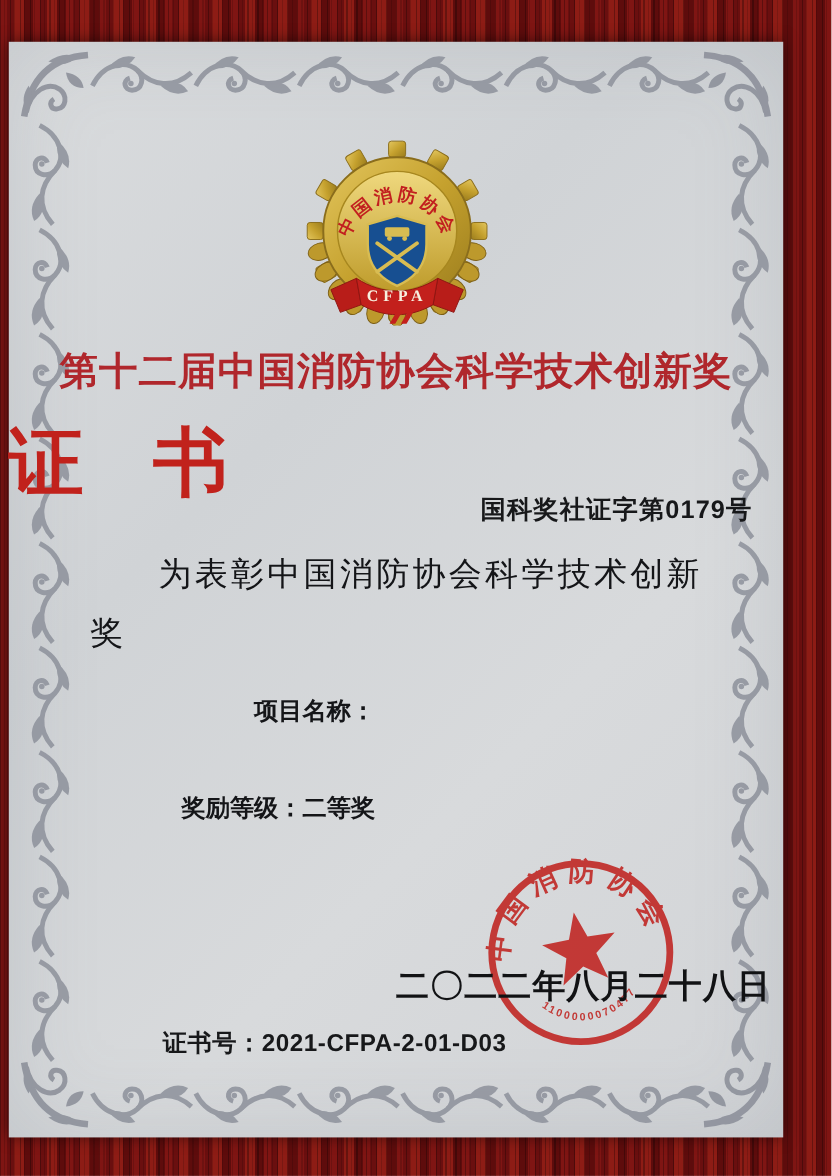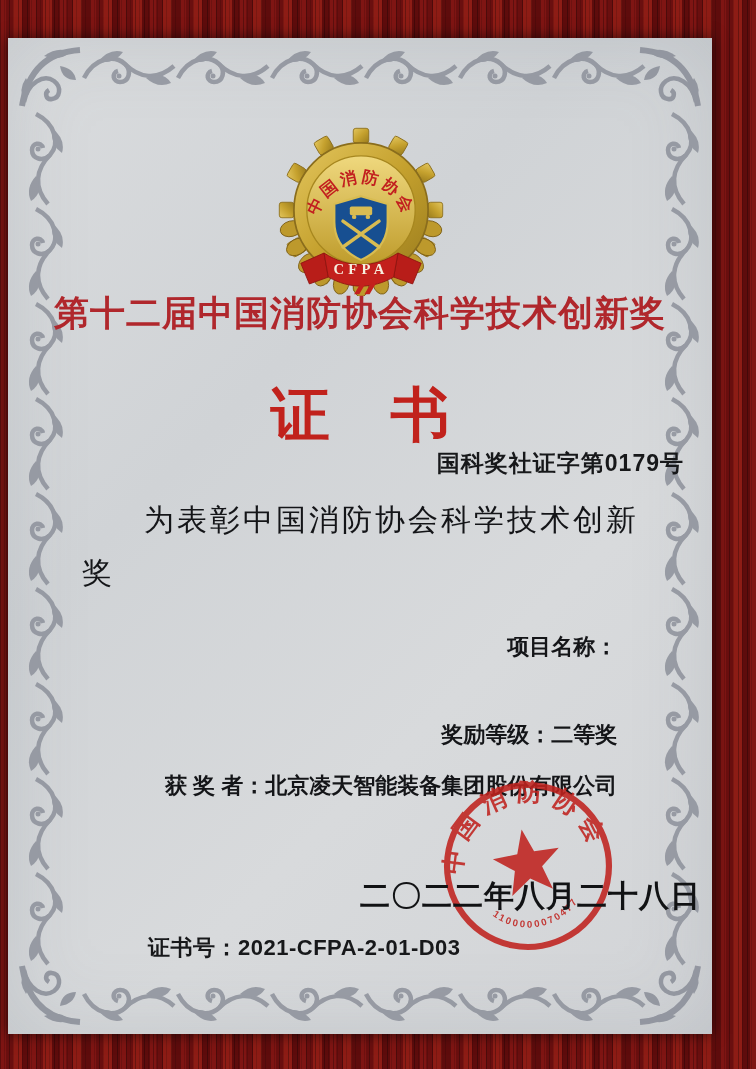"第十二届中国消防协会科学技术创新奖" .title { top: 252px -> 276px }
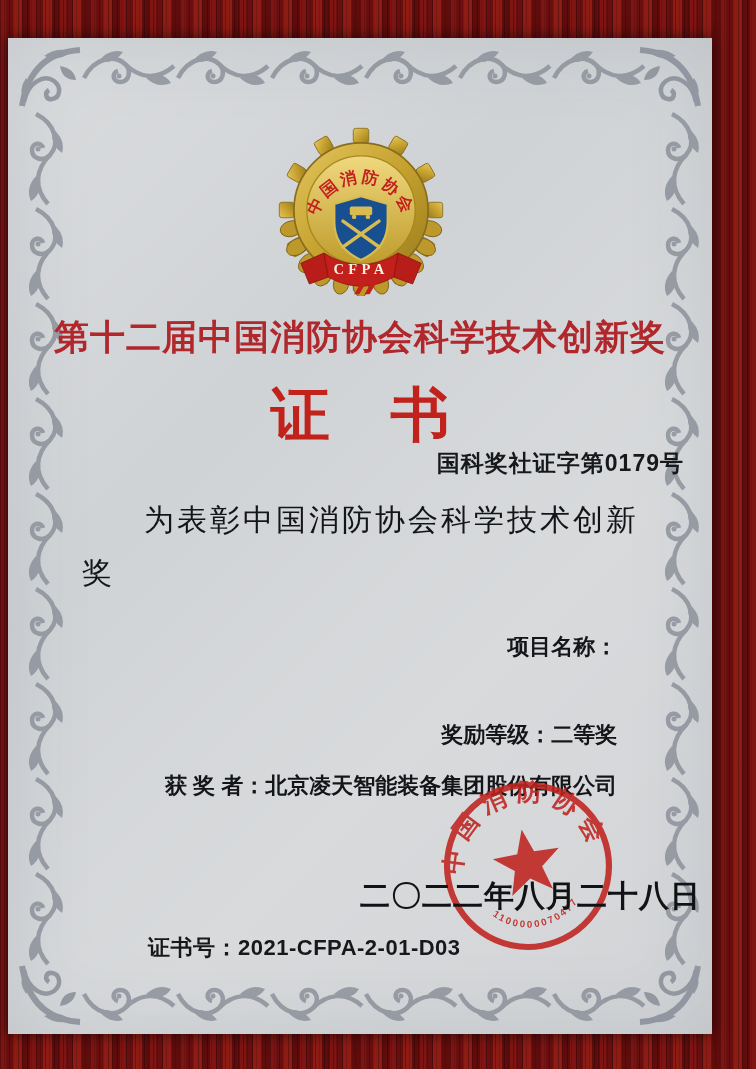"证 书" .subtitle { font-size: 59px -> 68px; text-align: center -> left }
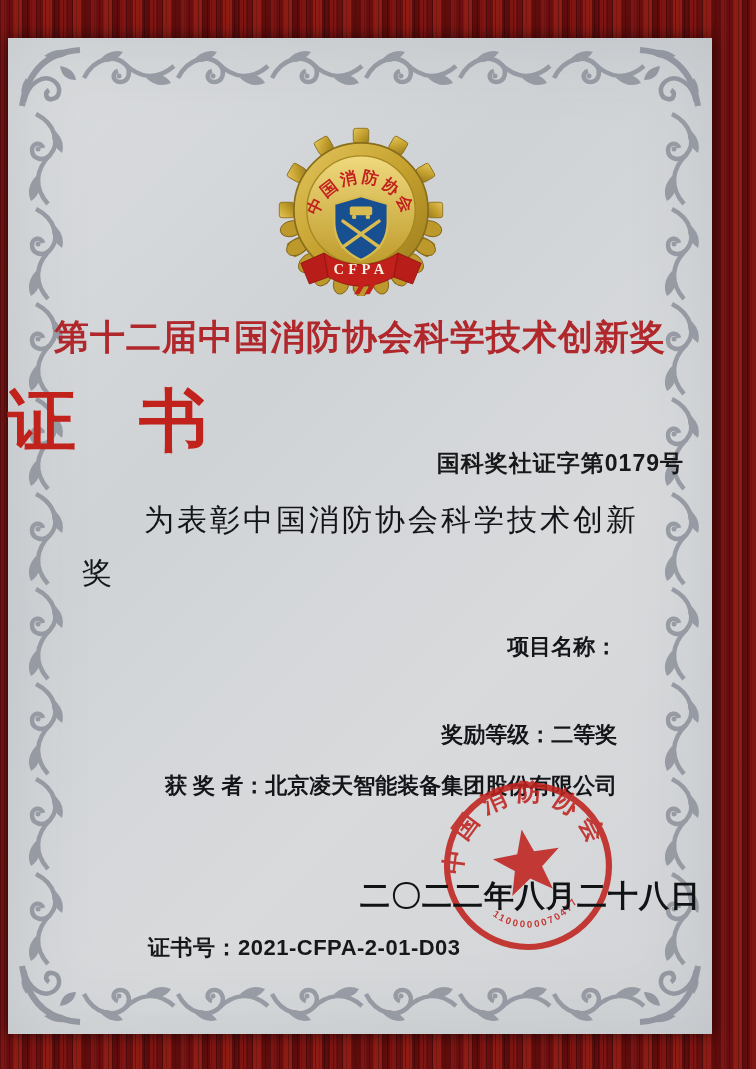"为表彰中国消防协会科学技术创新奖" .body-text { font-family: Liberation Mono, monospace -> Liberation Serif, serif }
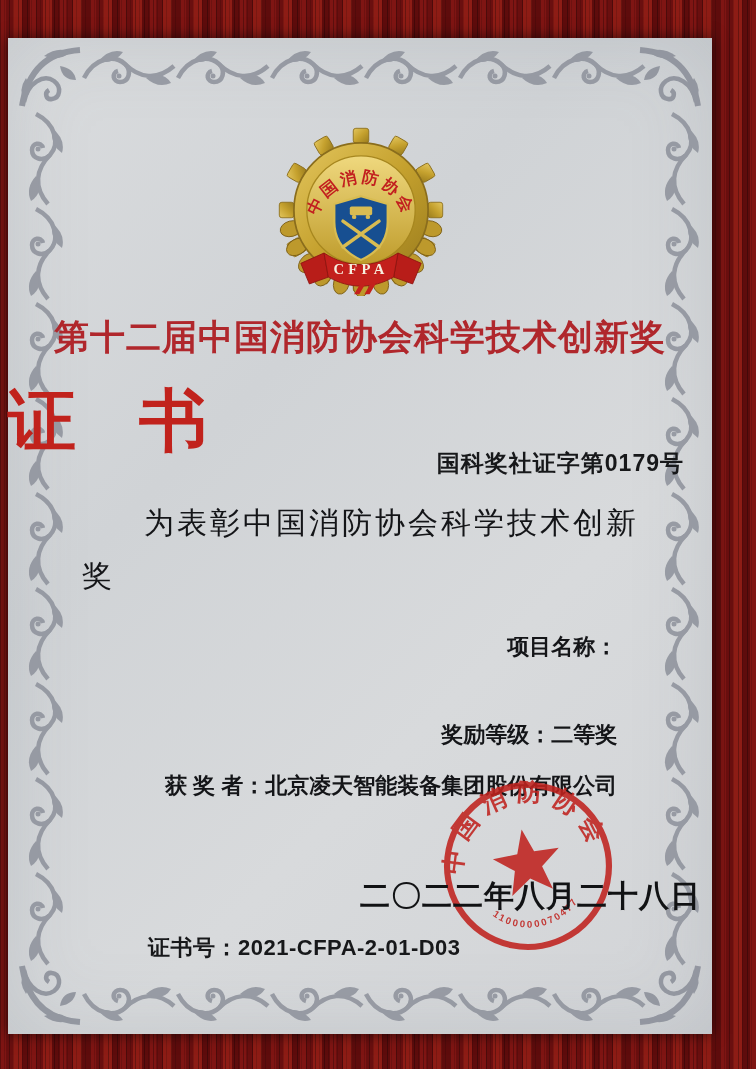"获 奖 者：" div.field-row { html: <div> <span>获 奖 者：</span> <span>北京凌天智能装备集团股份有限公司</span> </div> -> none }
